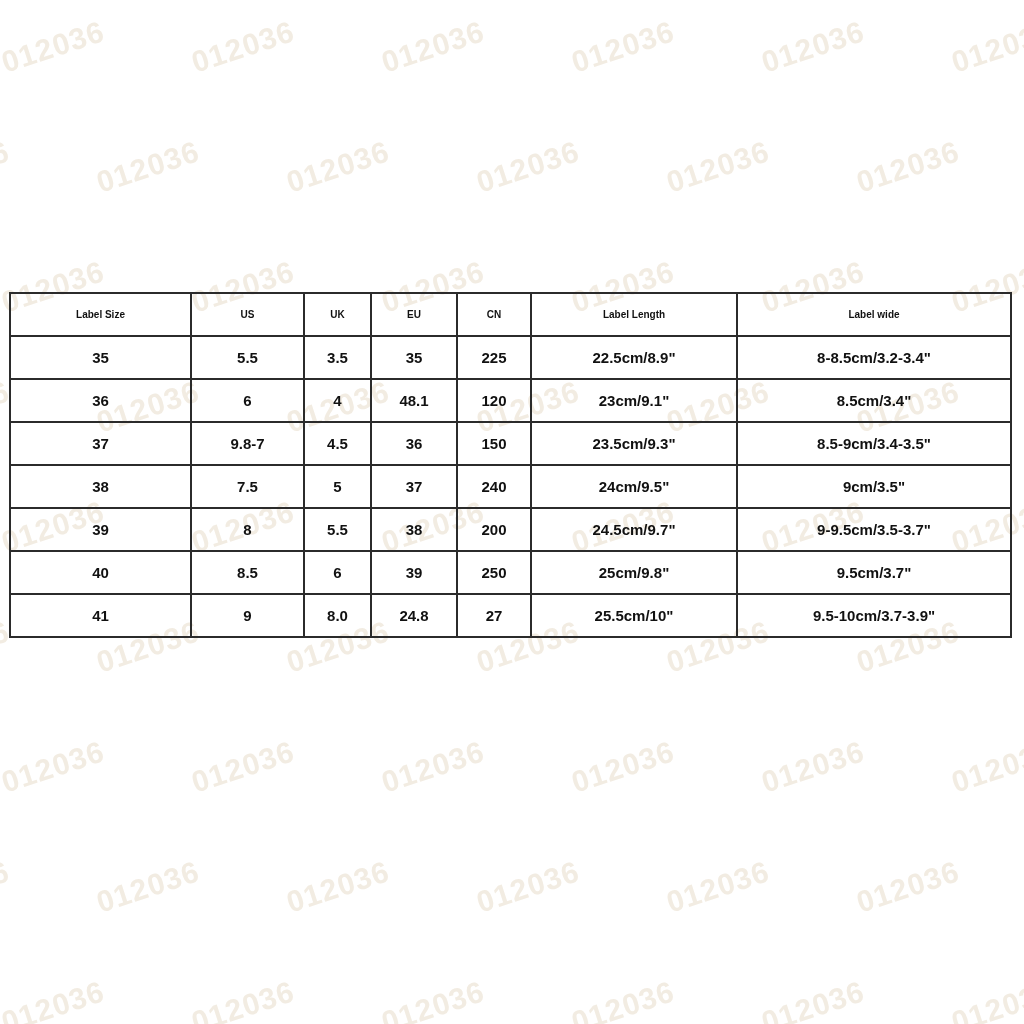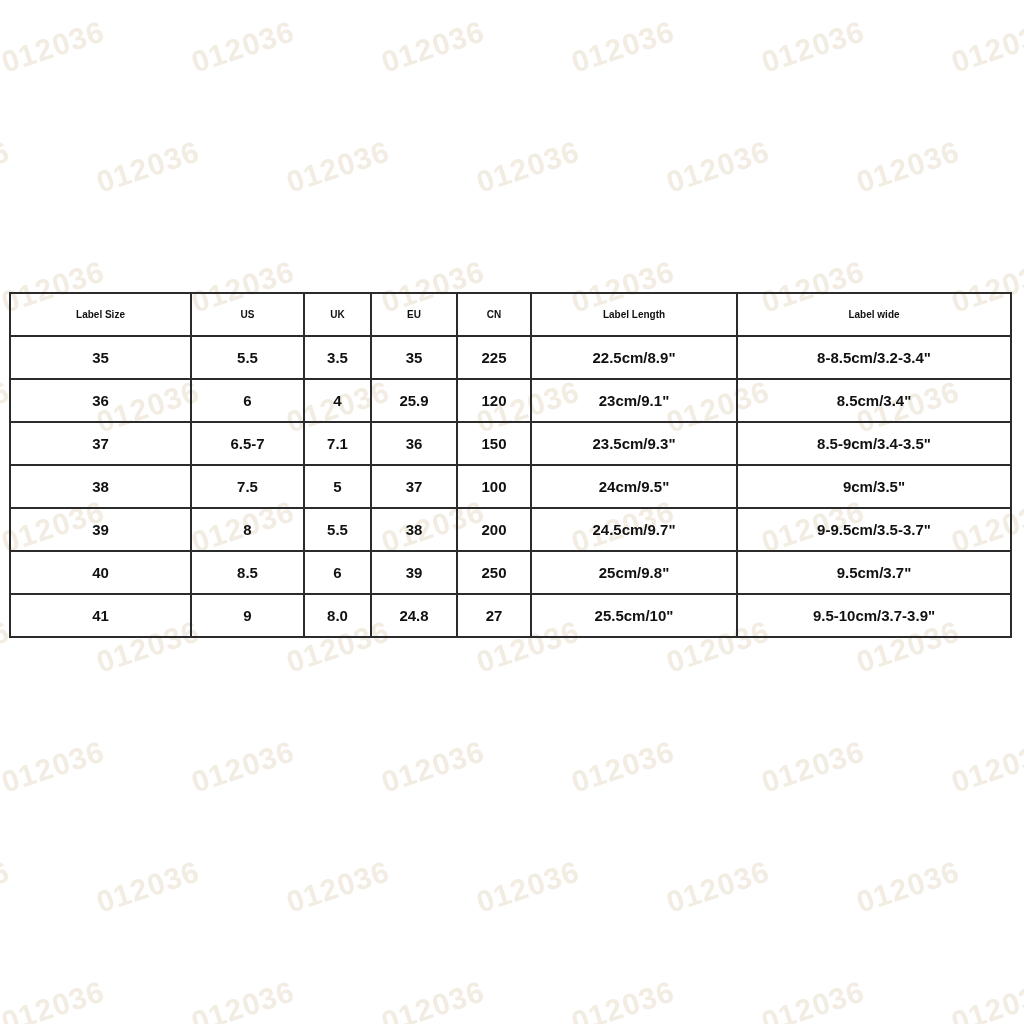"25.9" td { text: 25.9 -> 48.1 }
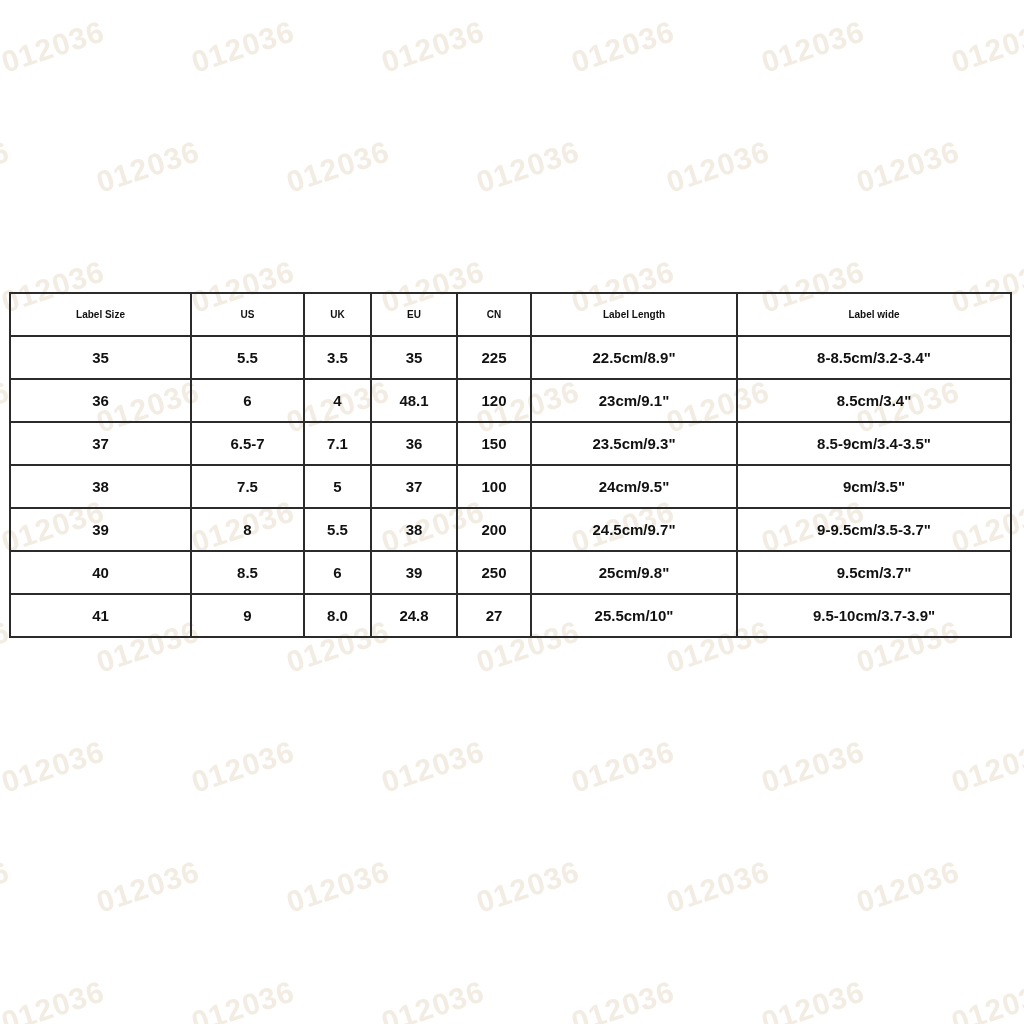"6.5-7" td { text: 6.5-7 -> 9.8-7 }
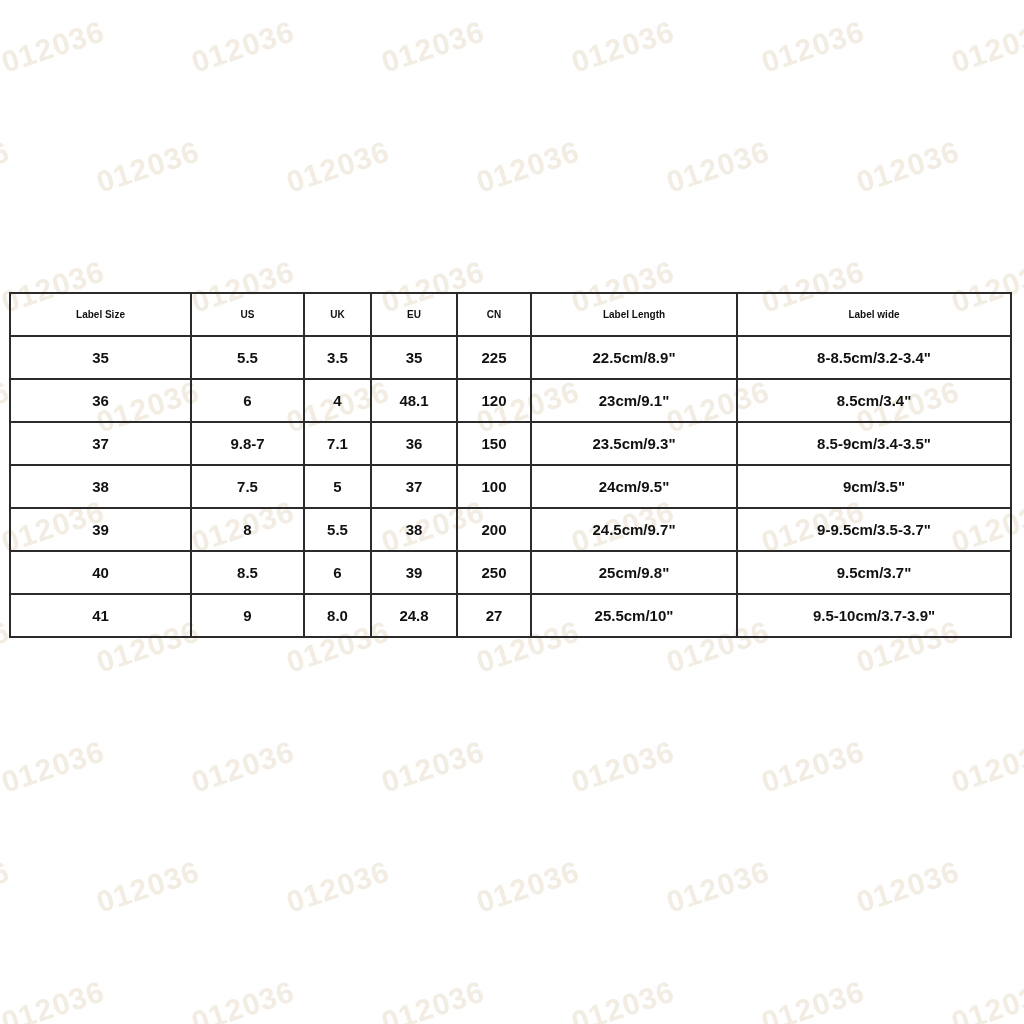"7.1" td { text: 7.1 -> 4.5 }
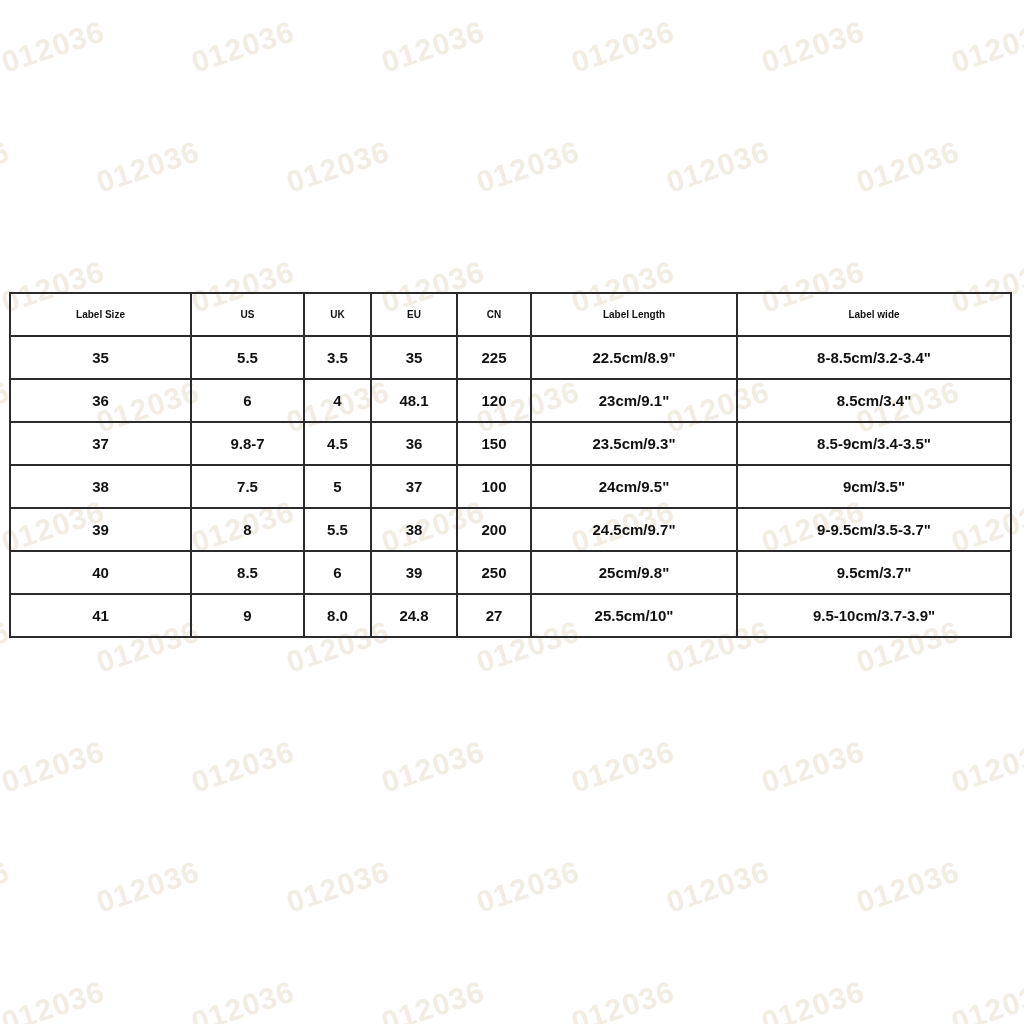"100" td { text: 100 -> 240 }
